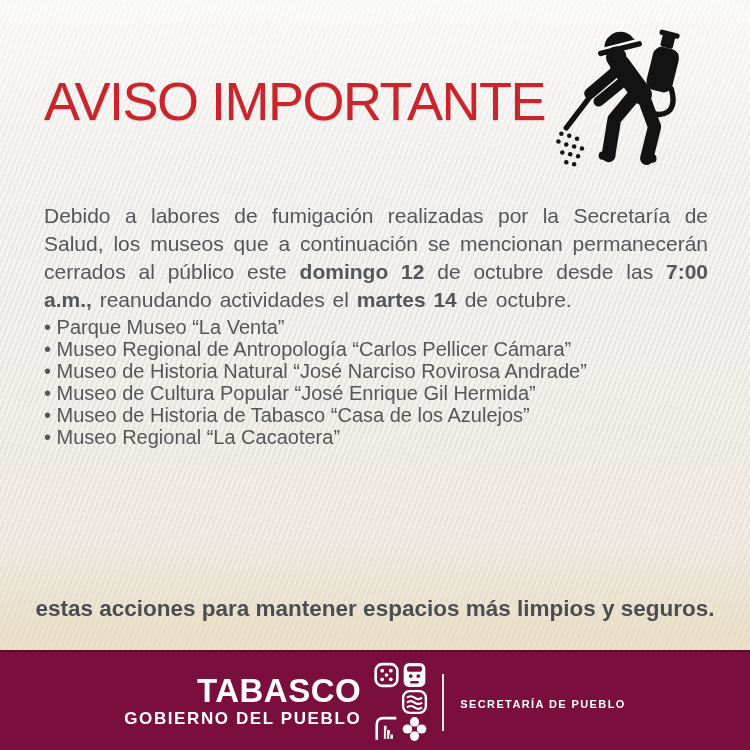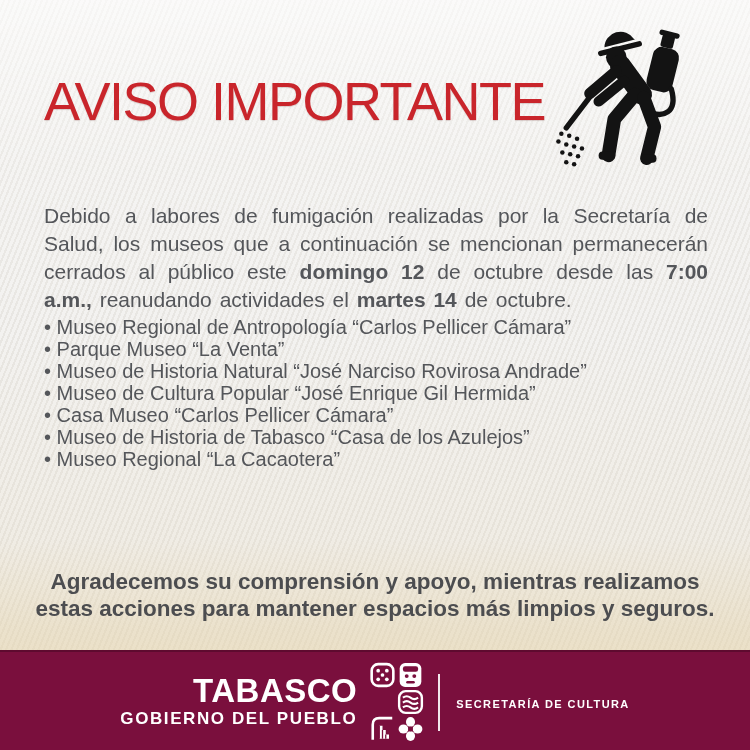"Museo Regional de Antropología “Carlos" li { order: before "Parque Museo “La Venta”" -> after "Parque Museo “La Venta”" }
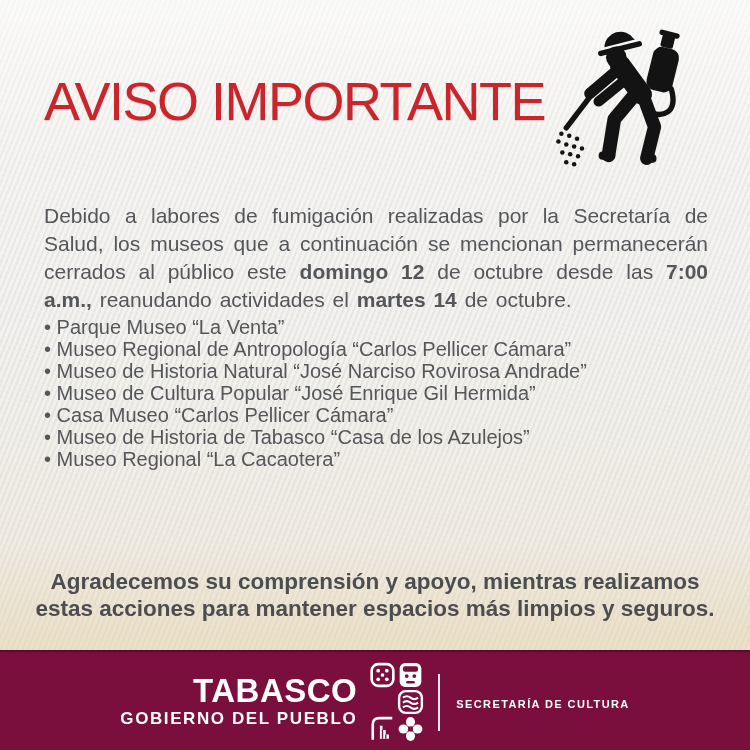"Casa Museo “Carlos Pellicer Cámara”" li { html: <li>Casa Museo “Carlos Pellicer Cámara”</li> -> none }
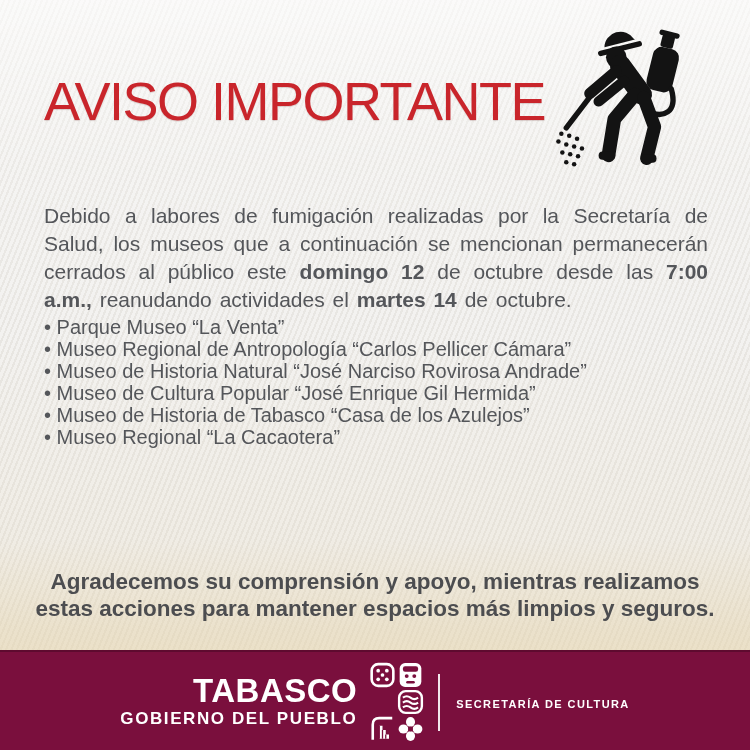"Agradecemos su comprensión y apoyo," span { html: <span>Agradecemos su comprensión y apoyo, mientras realizamos</span> -> none }
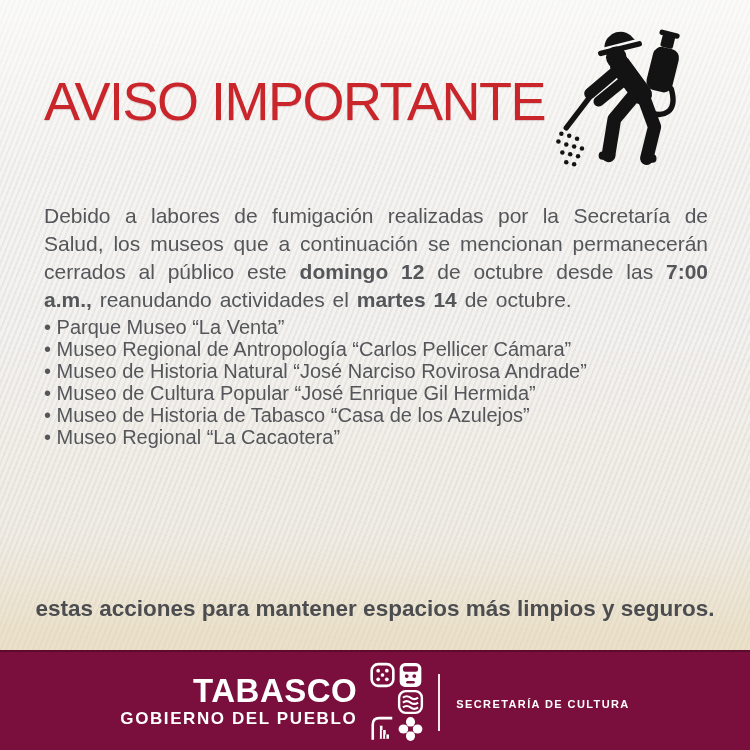"SECRETARÍA DE CULTURA" div.cul-sub { text: CULTURA -> PUEBLO }
